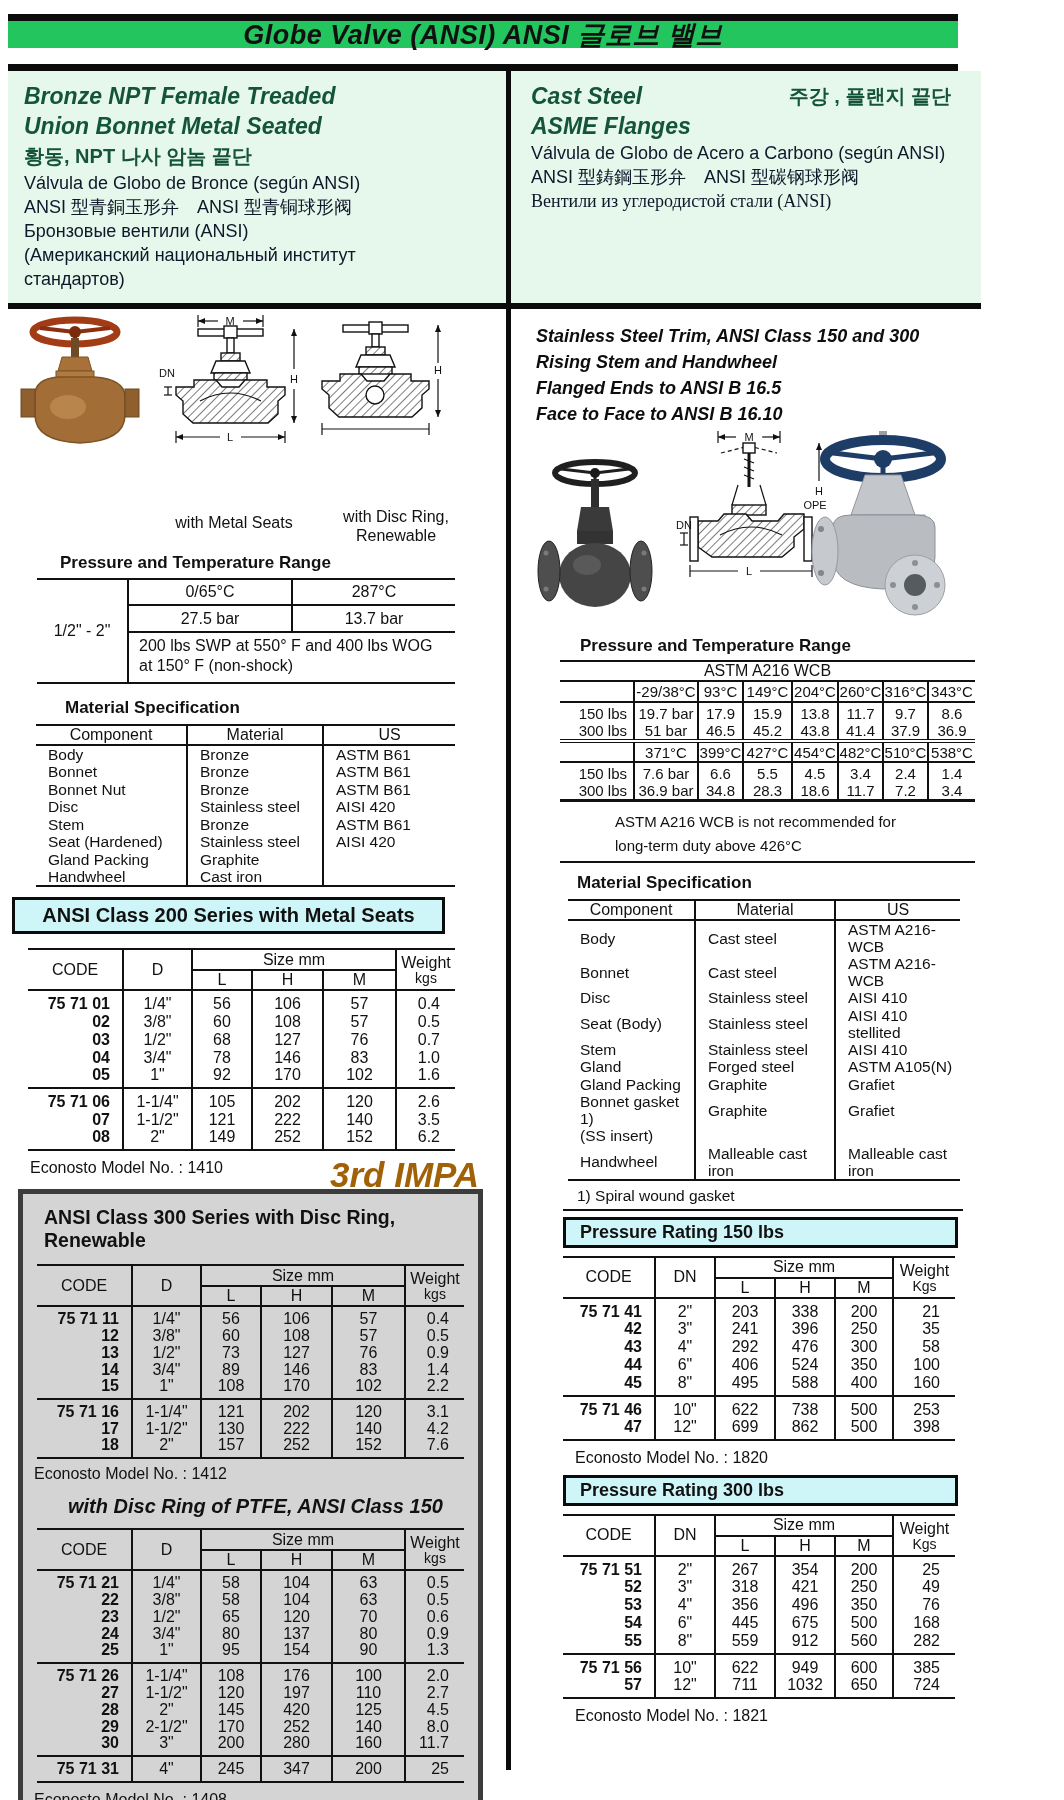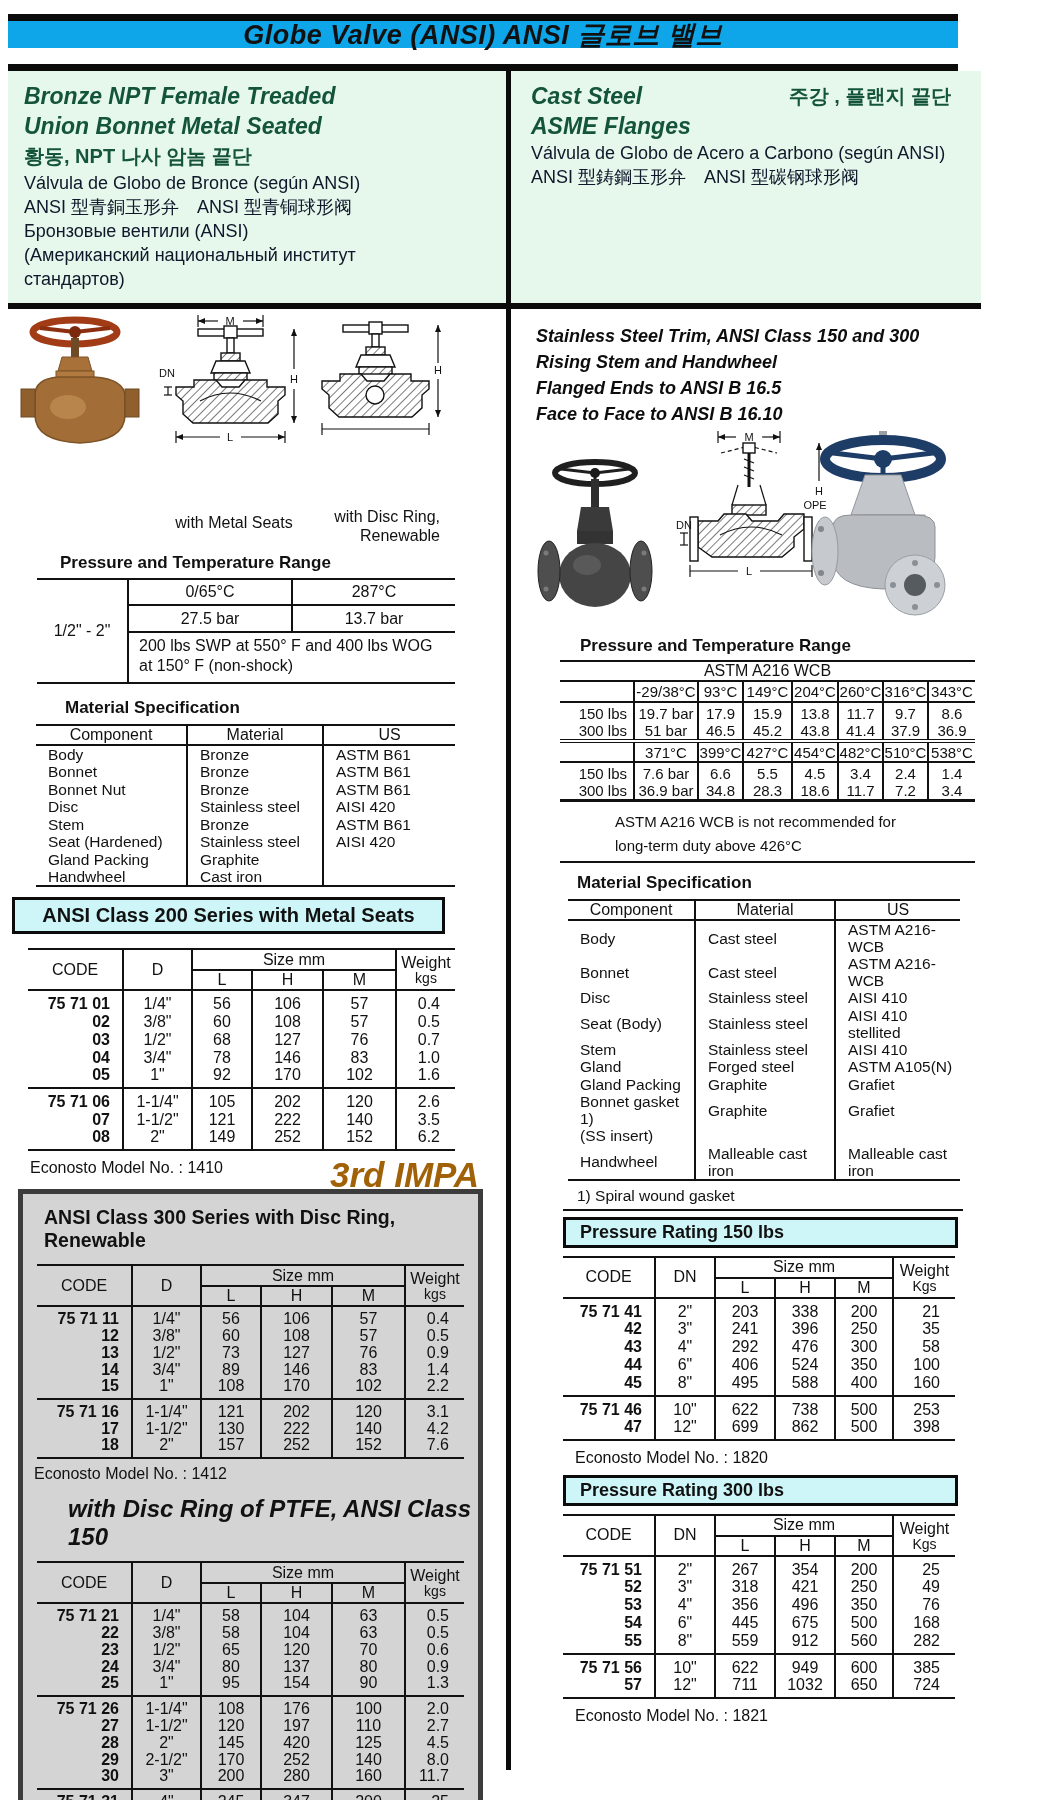"Globe Valve (ANSI) ANSI 글로브" #titlebar { background: #0ea5e9 -> #22c55e }
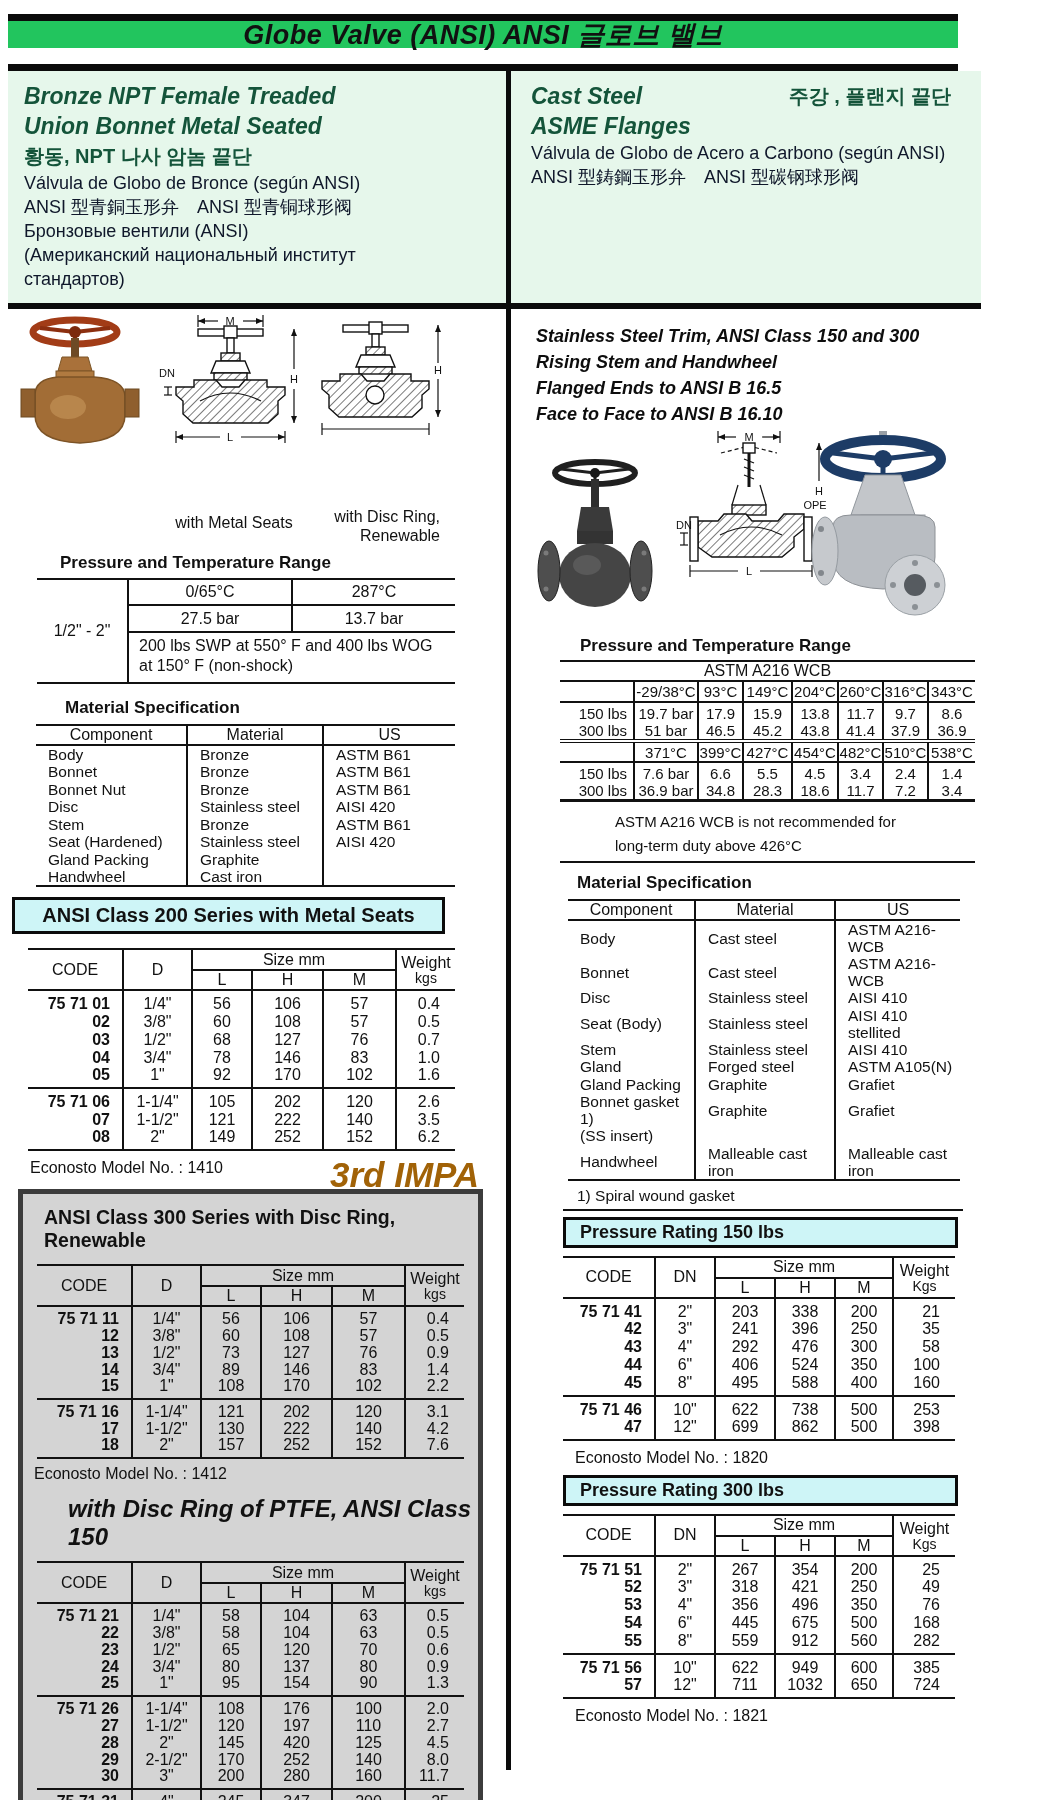"Вентили из углеродистой стали (ANSI)" div.gt3 { html: none -> <div>Вентили из углеродистой стали (ANSI)</div> }
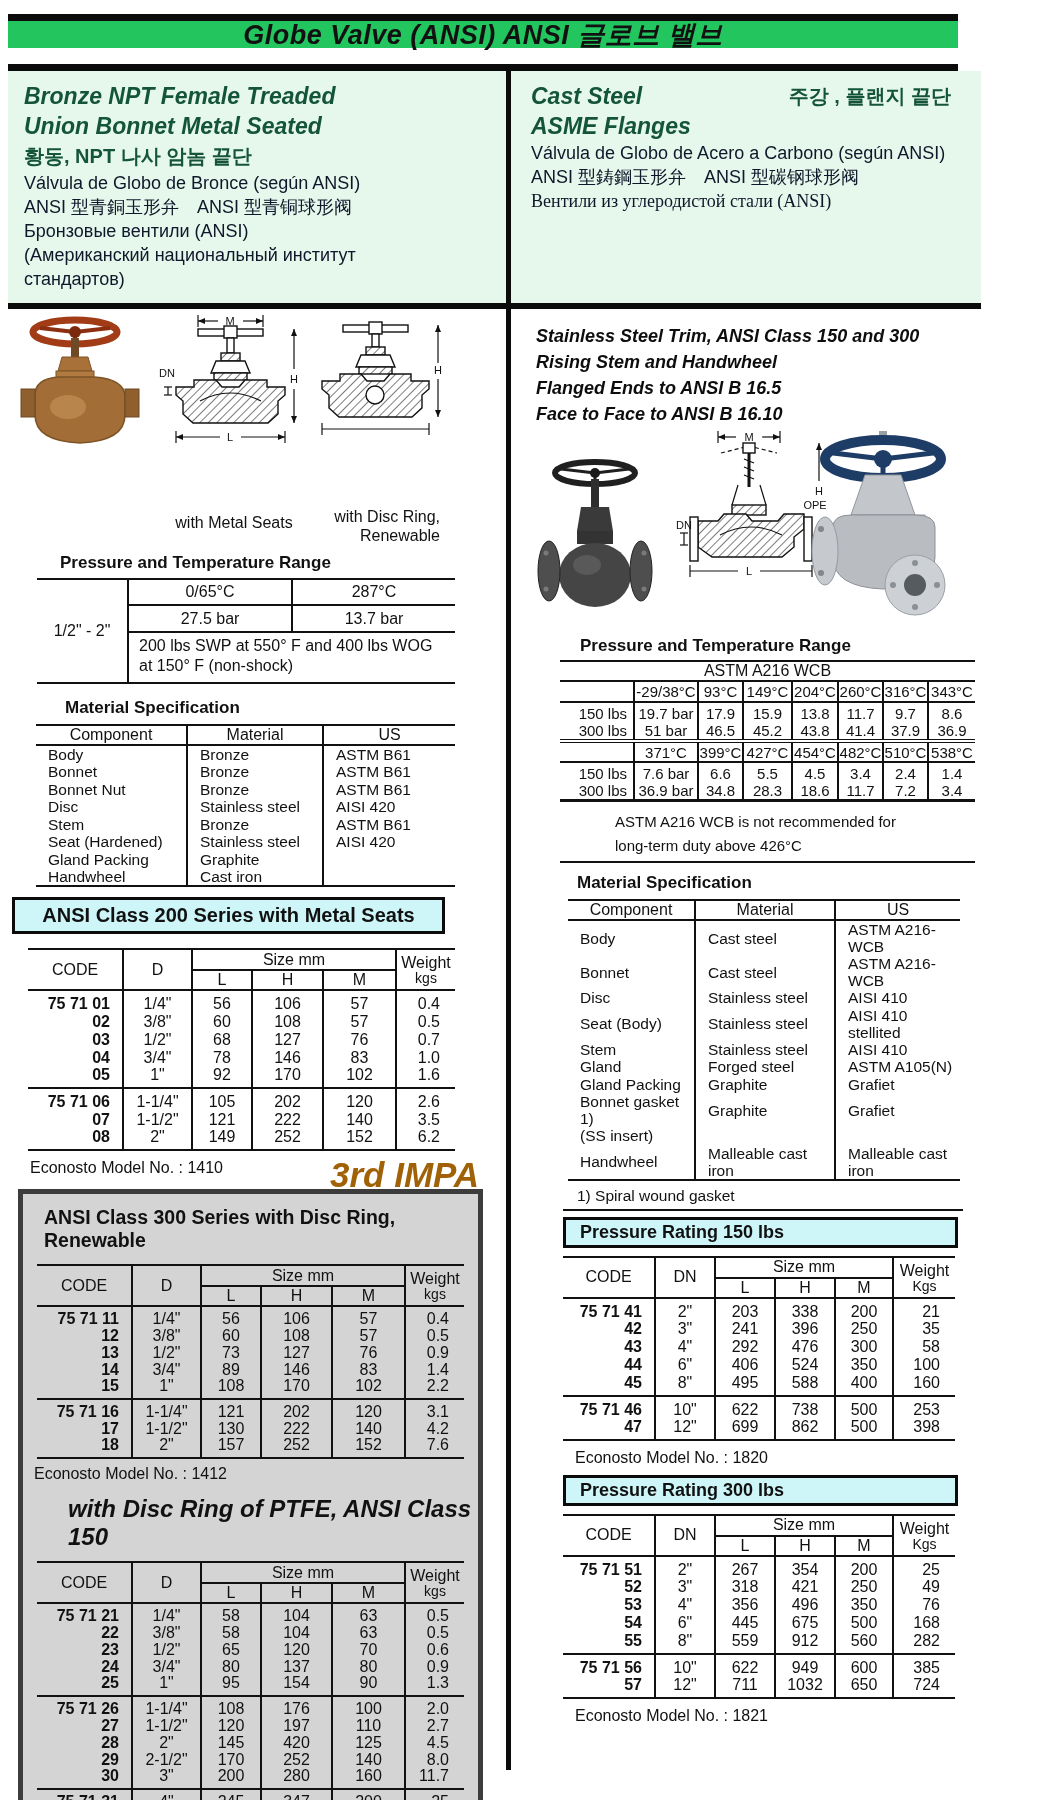"with Disc Ring, Renewable" div.cap { left: 292px -> 318px; text-align: right -> center }
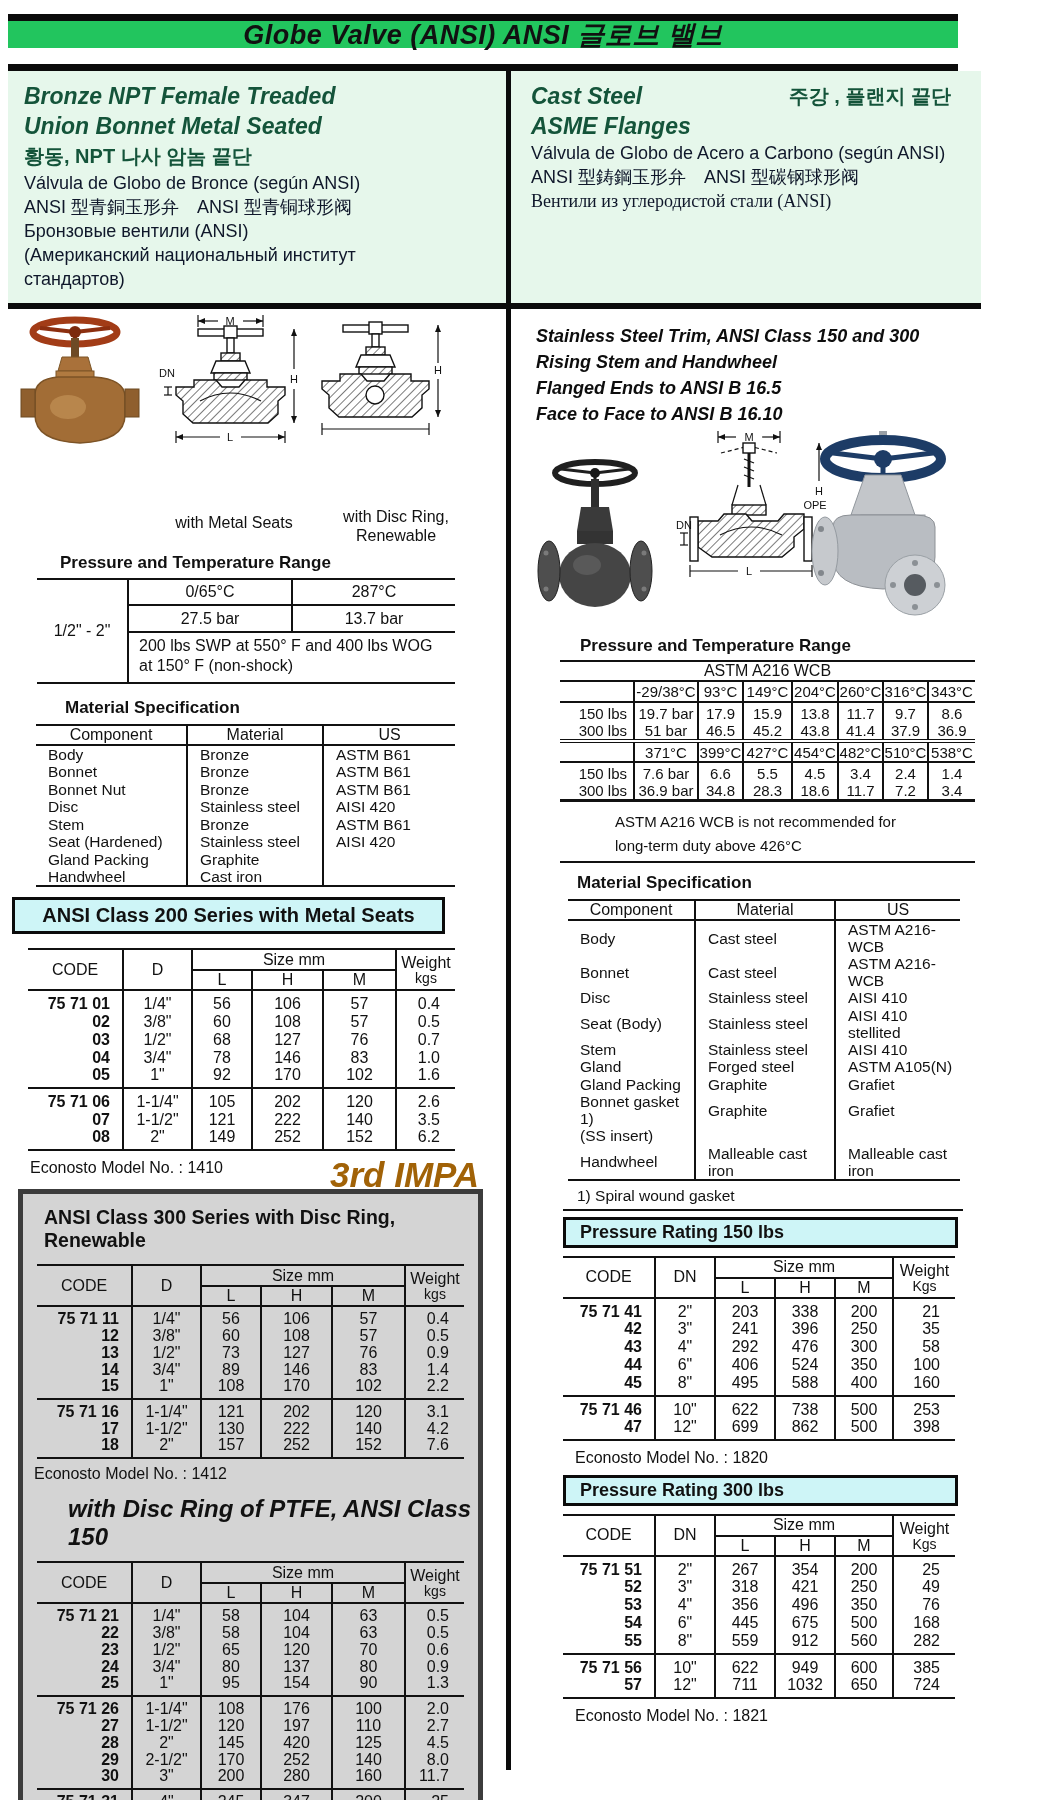"with Disc Ring of PTFE," .panel .ptfeh { font-size: 24px -> 20px }
